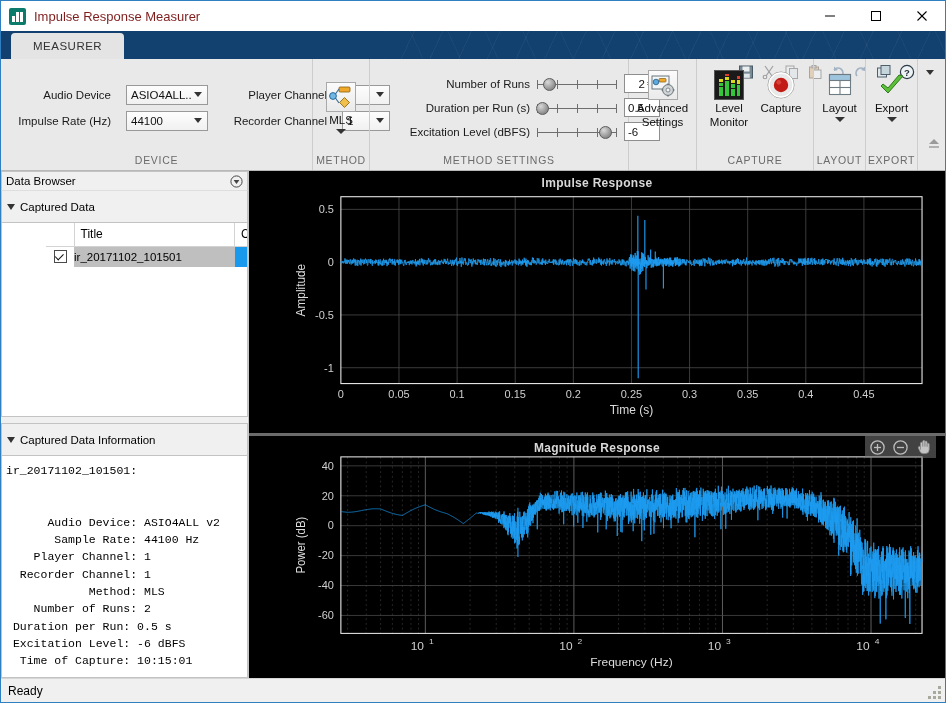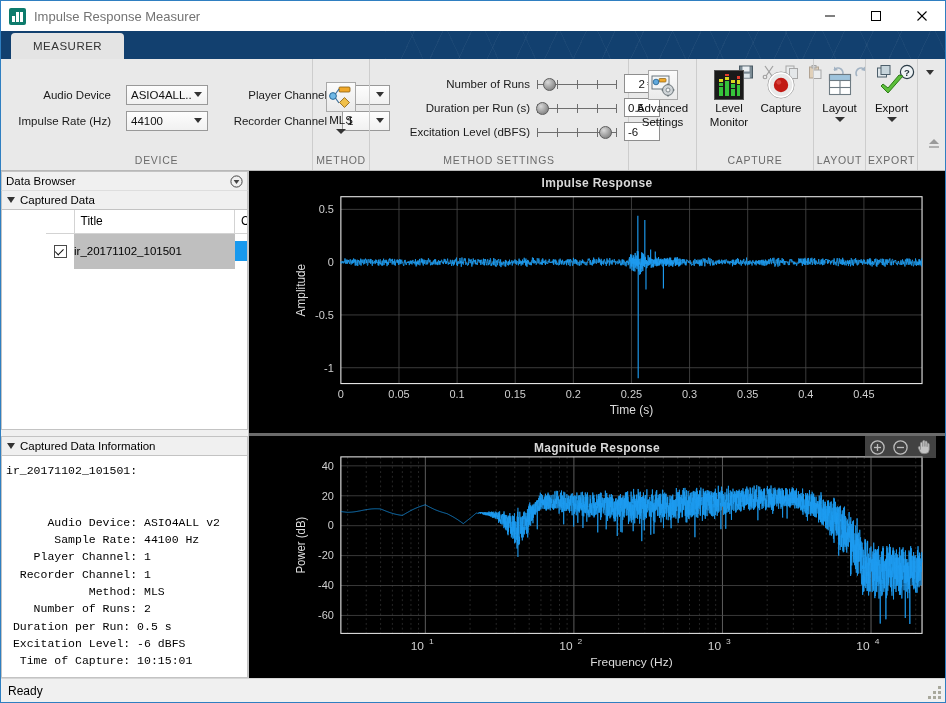"Impulse Response Measurer" .title-text { color: #737373 -> #7f1d1d }
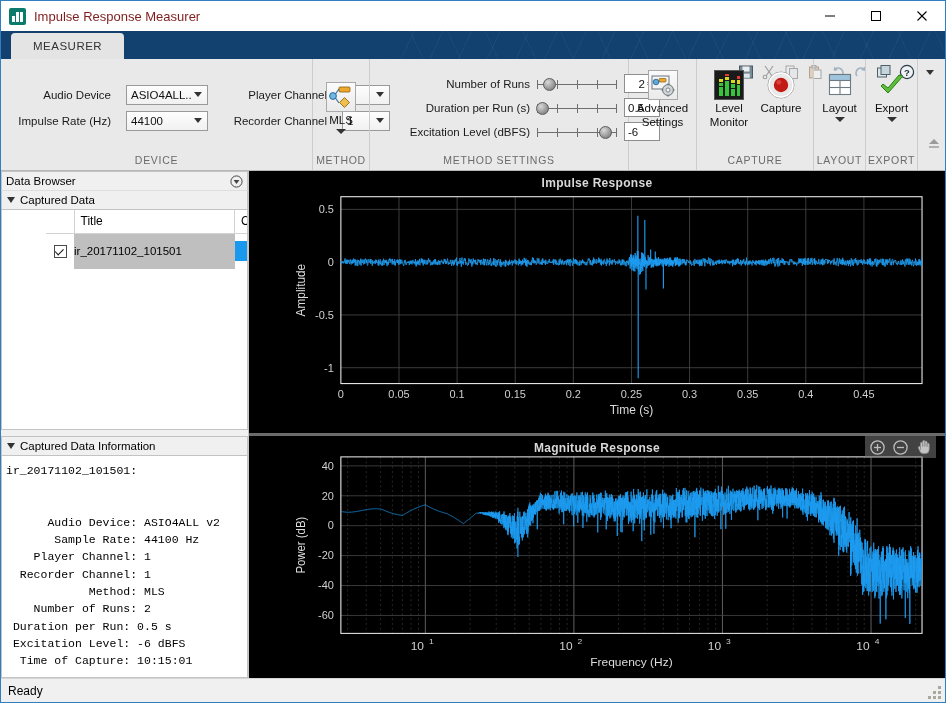"Captured Data" .sub-hdr { height: 20px -> 33px }
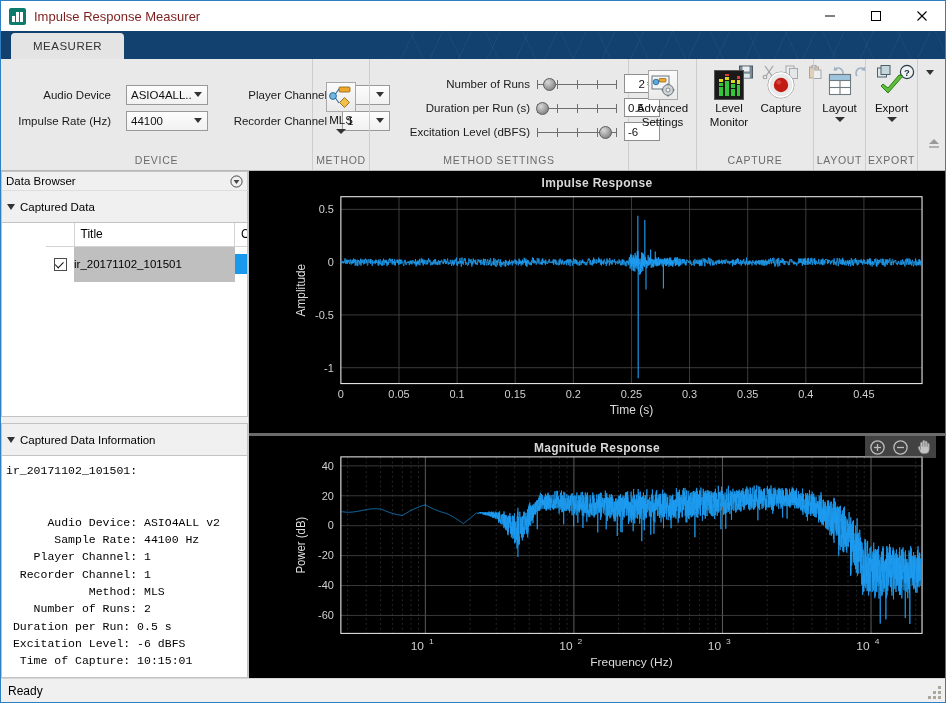"ir_20171102_101501" table.dbtable td { height: 36px -> 20px }
